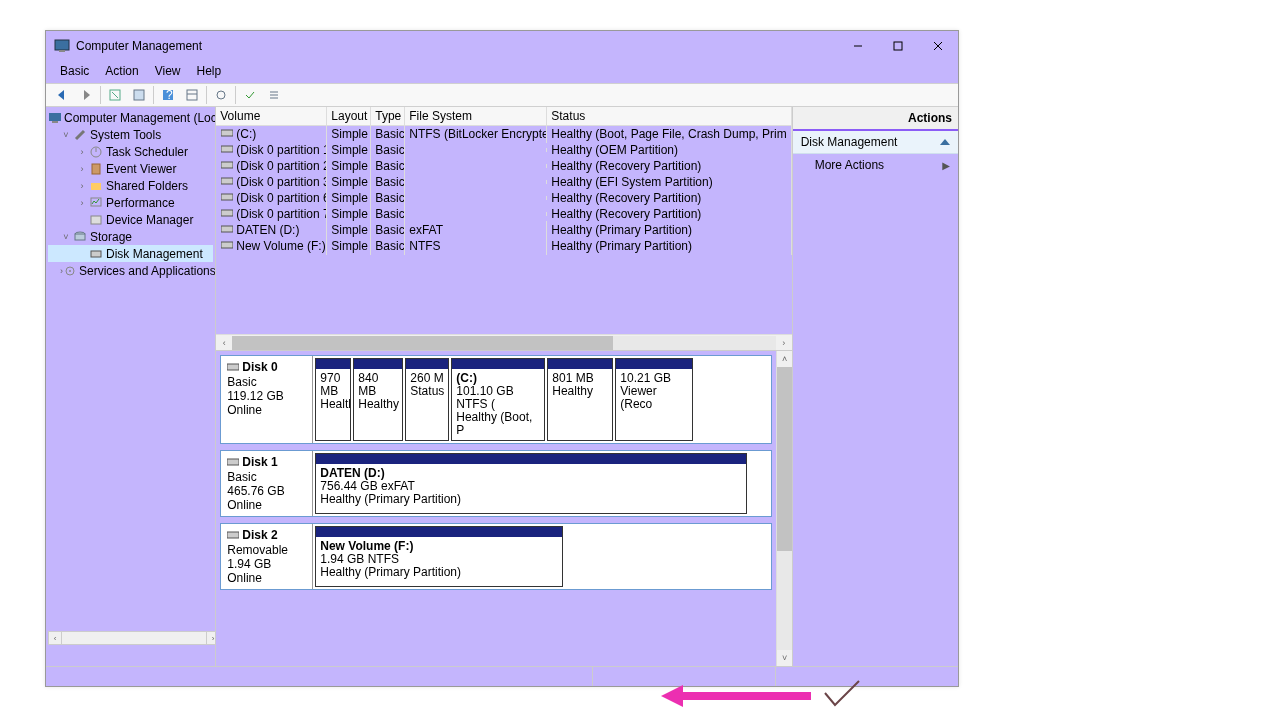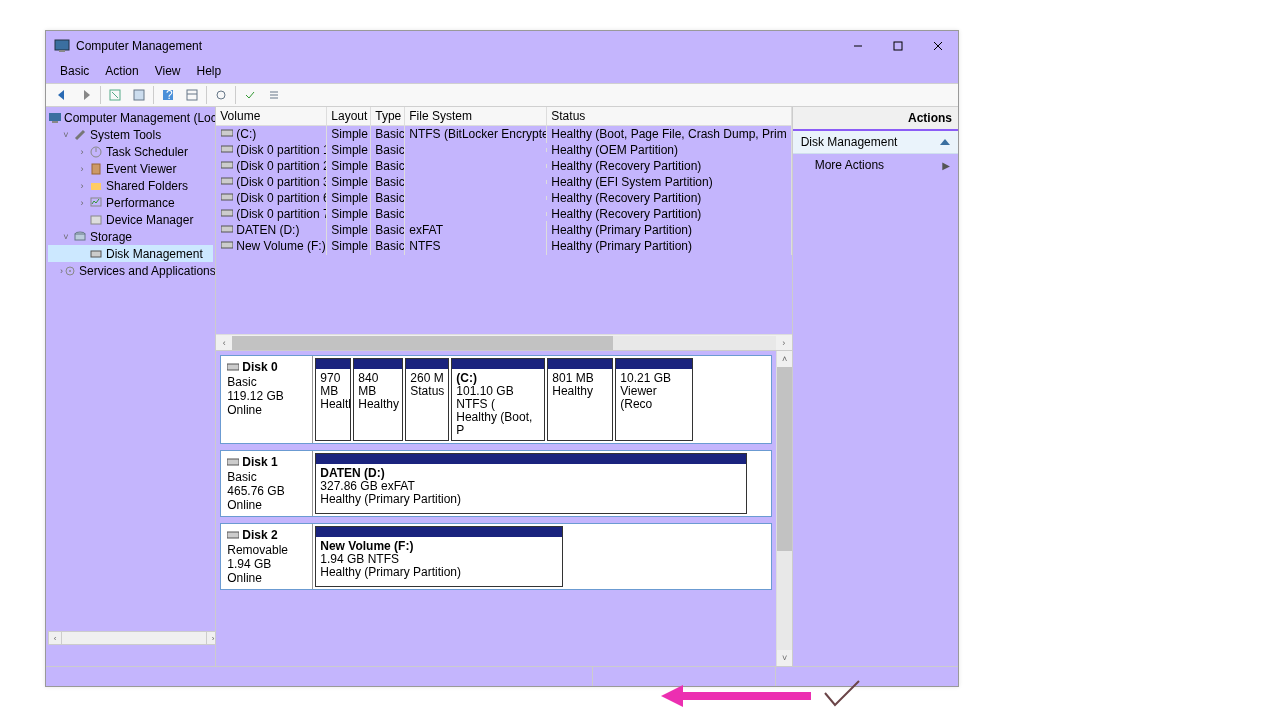"327.86 GB exFAT" div { text: 327.86 -> 756.44 }
